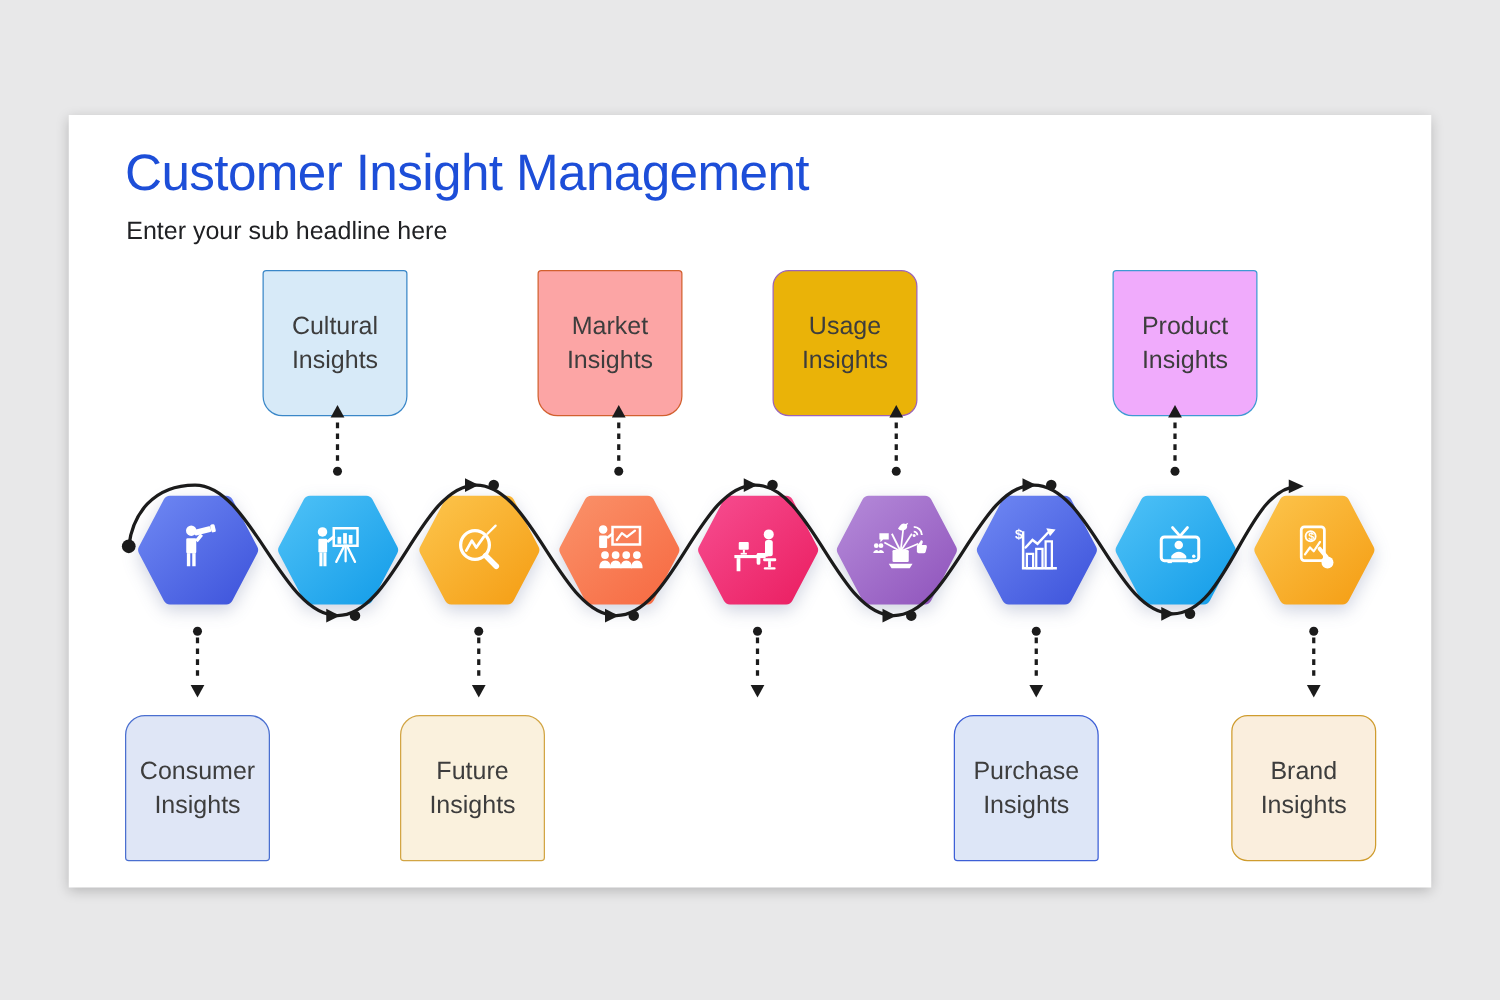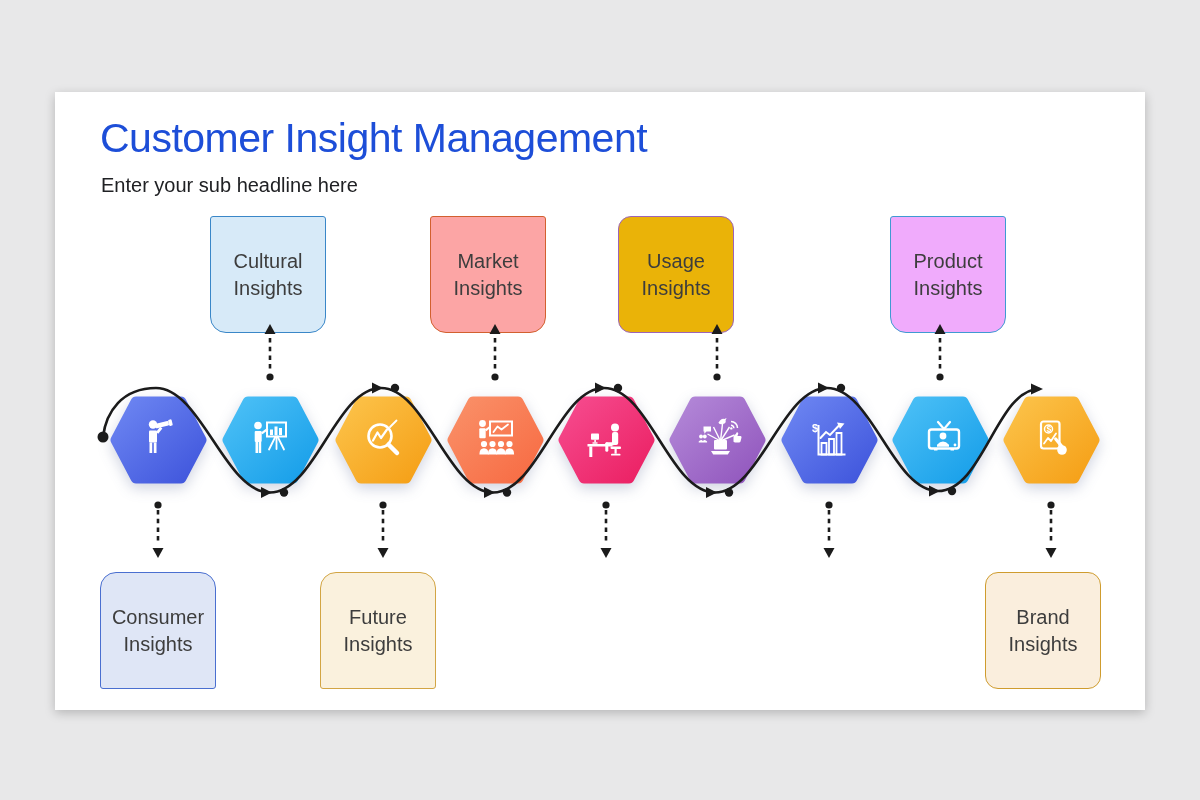"Purchase Insights" div.box { html: none -> <div> <span>Purchase Insights</span> </div> }
